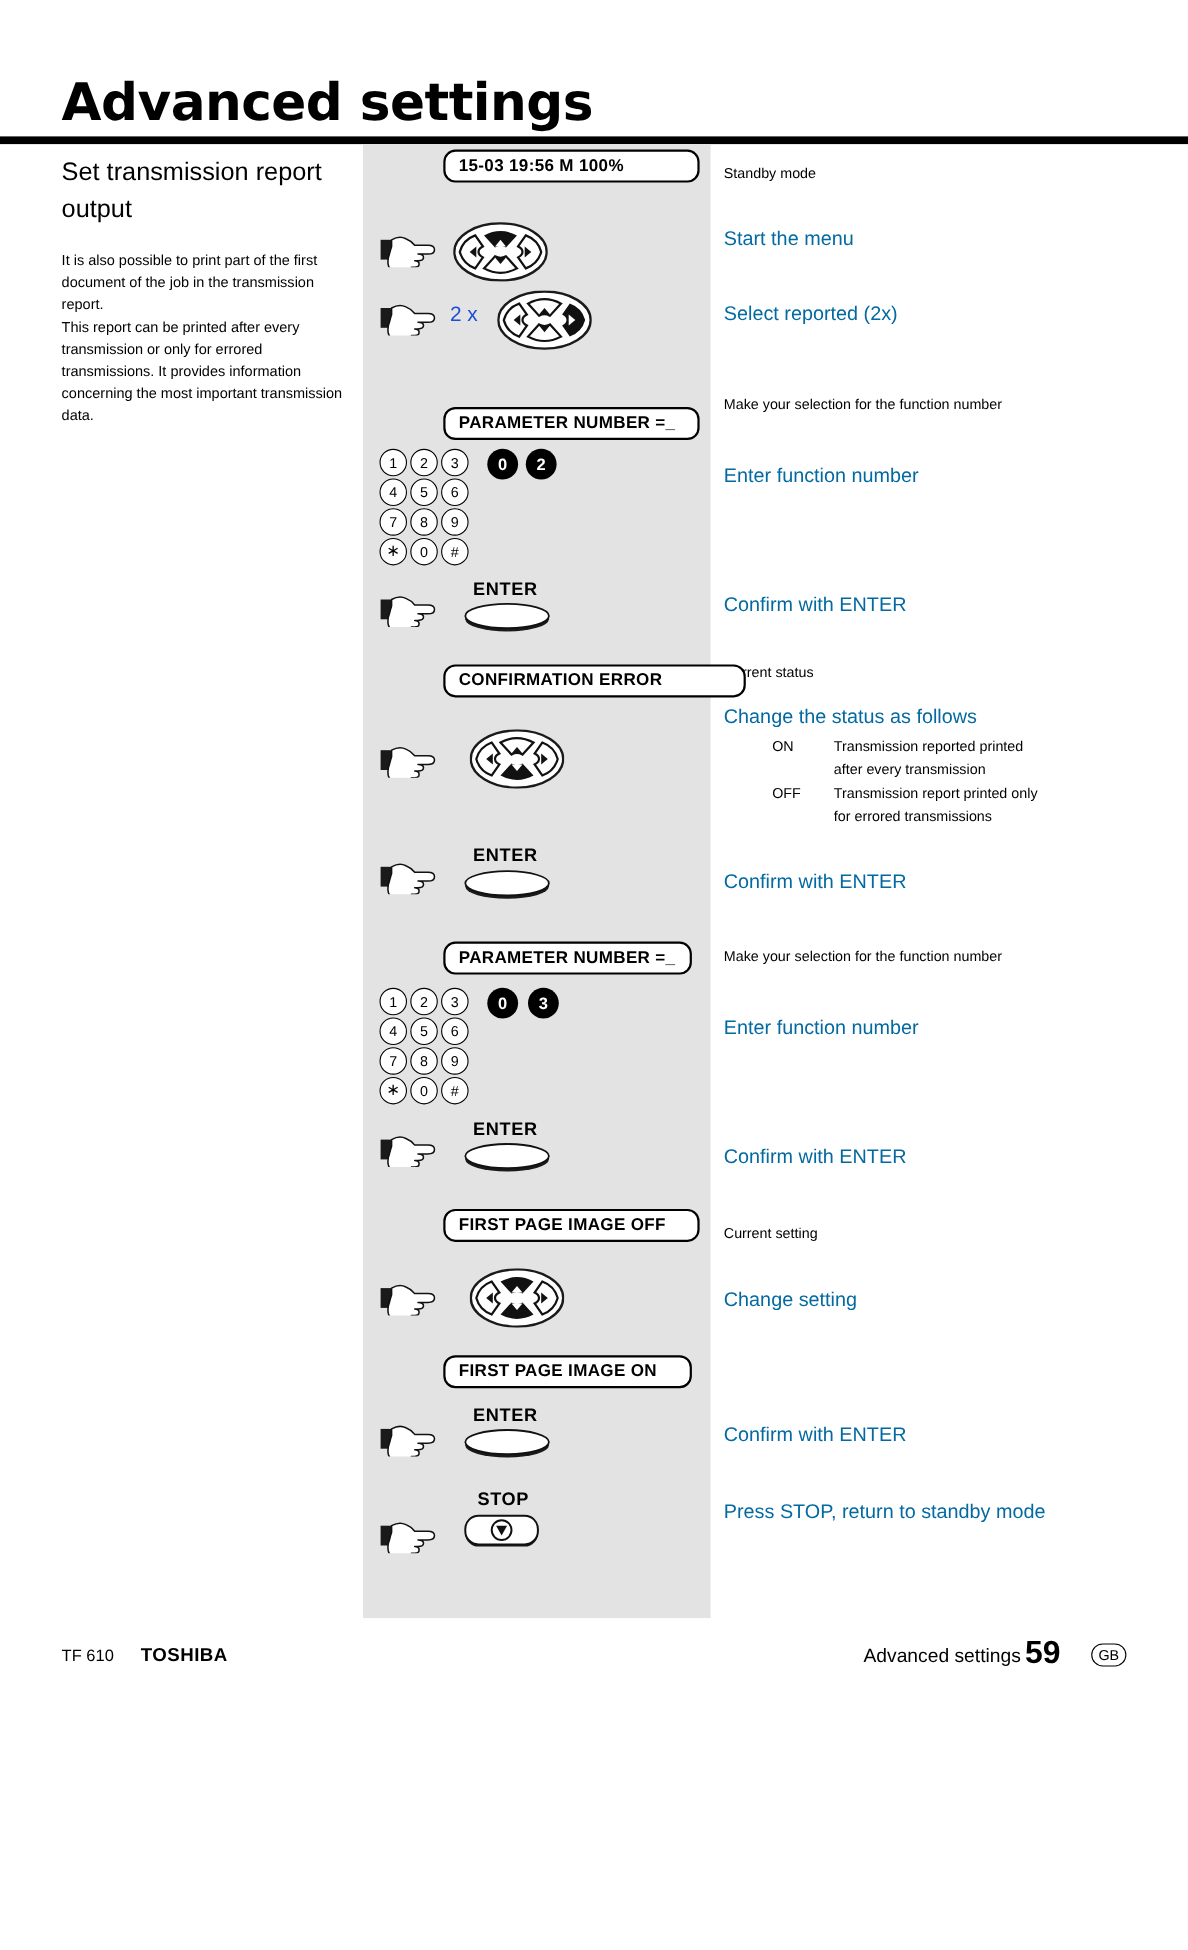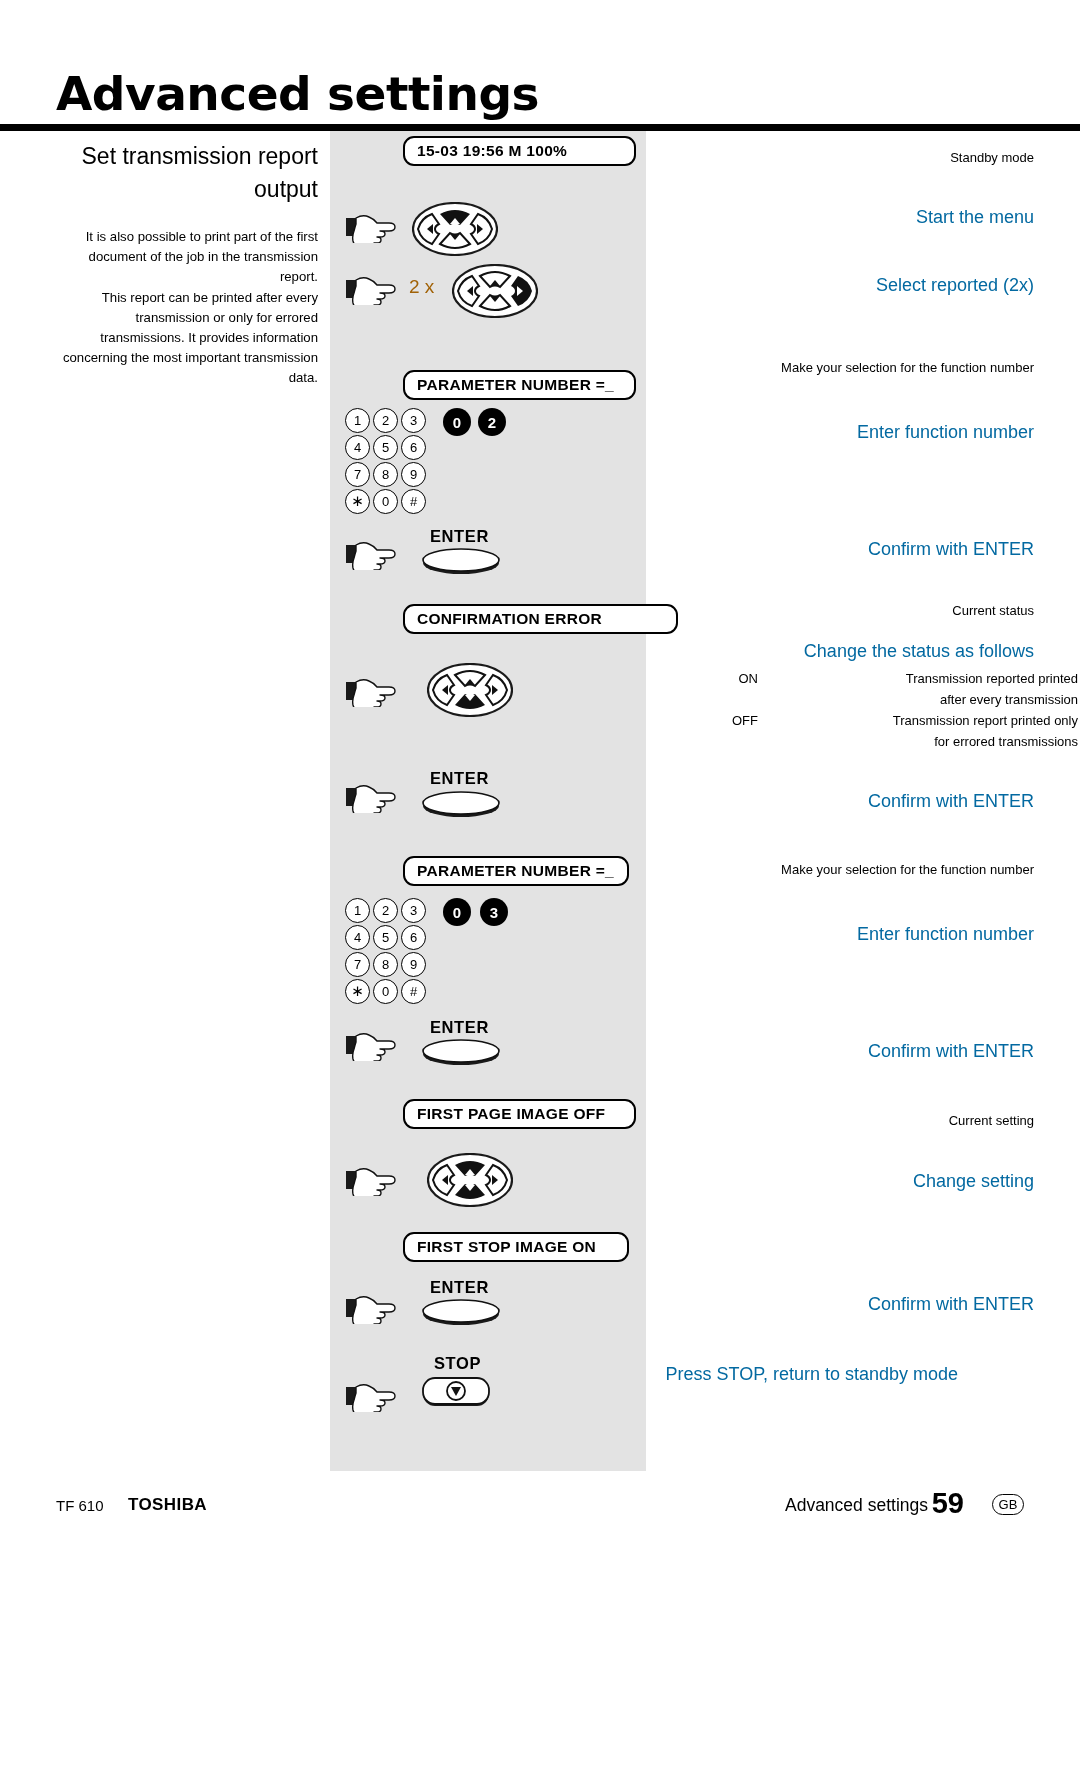"Advanced settings" .page { text-align: right -> none }
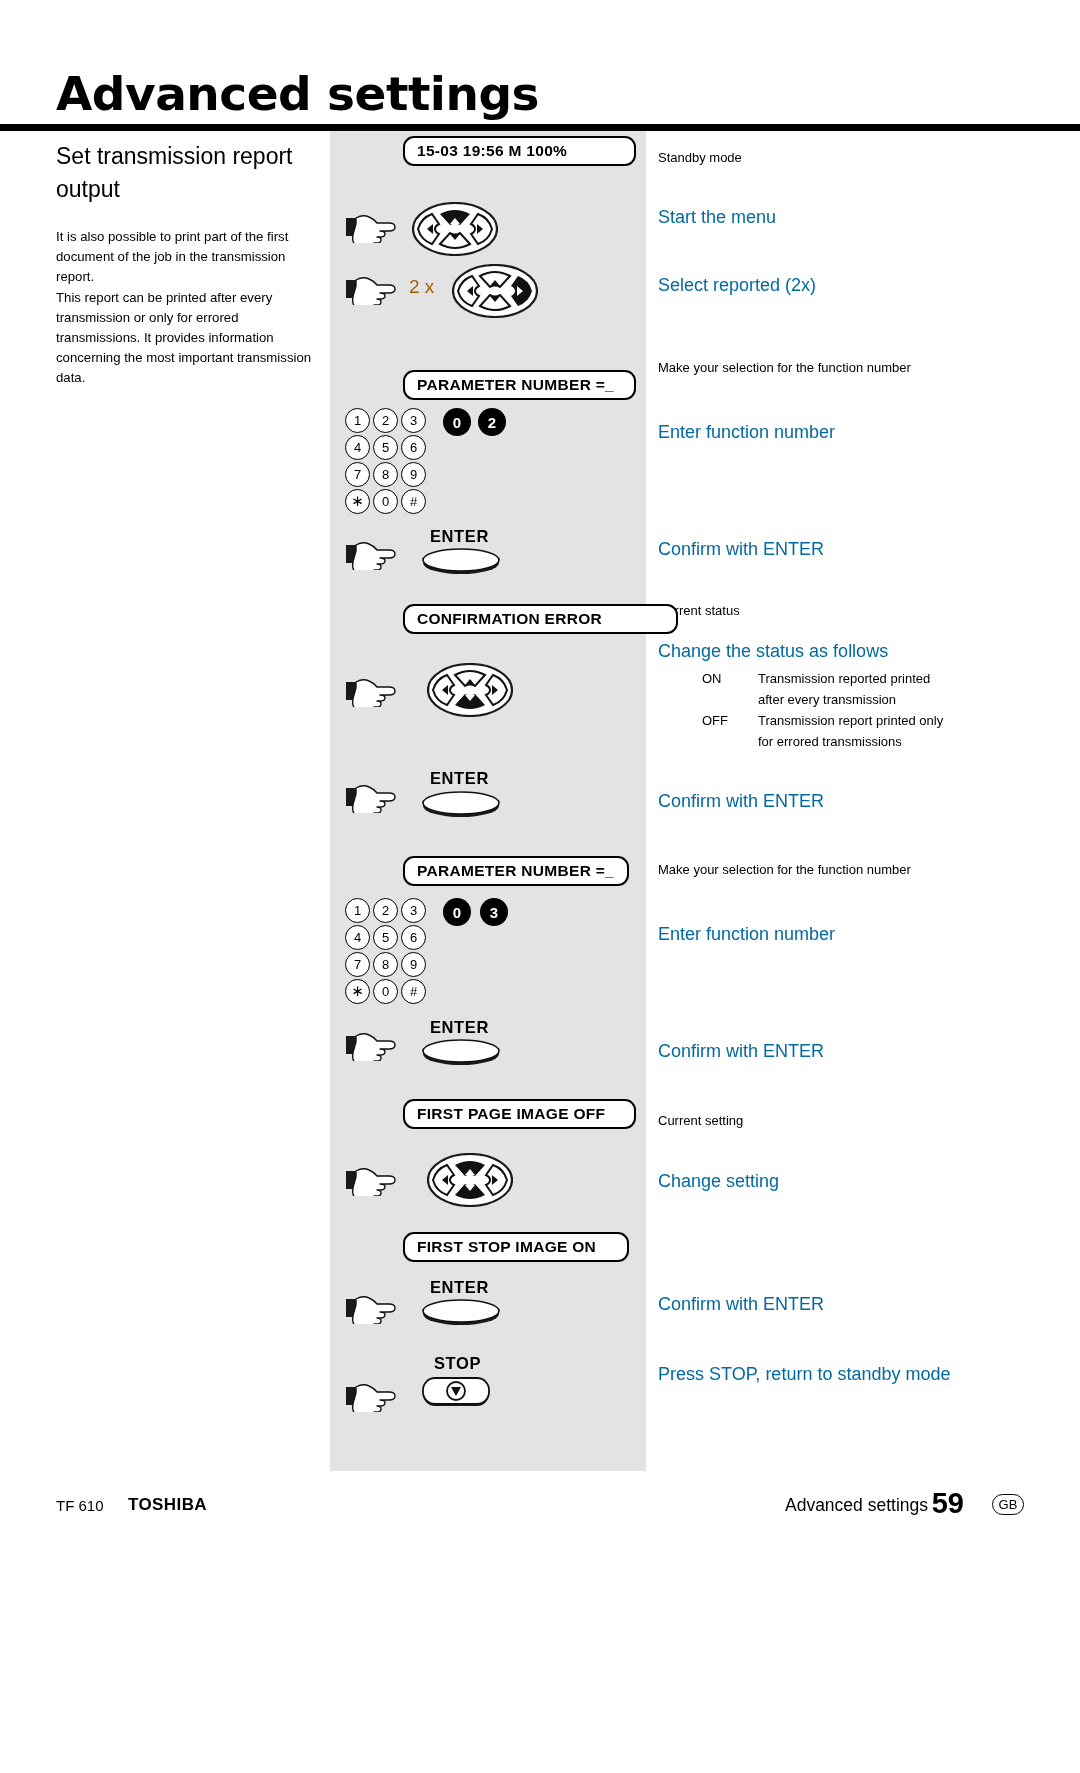"2 x" .times-label { color: #a16207 -> #1d4ed8 }
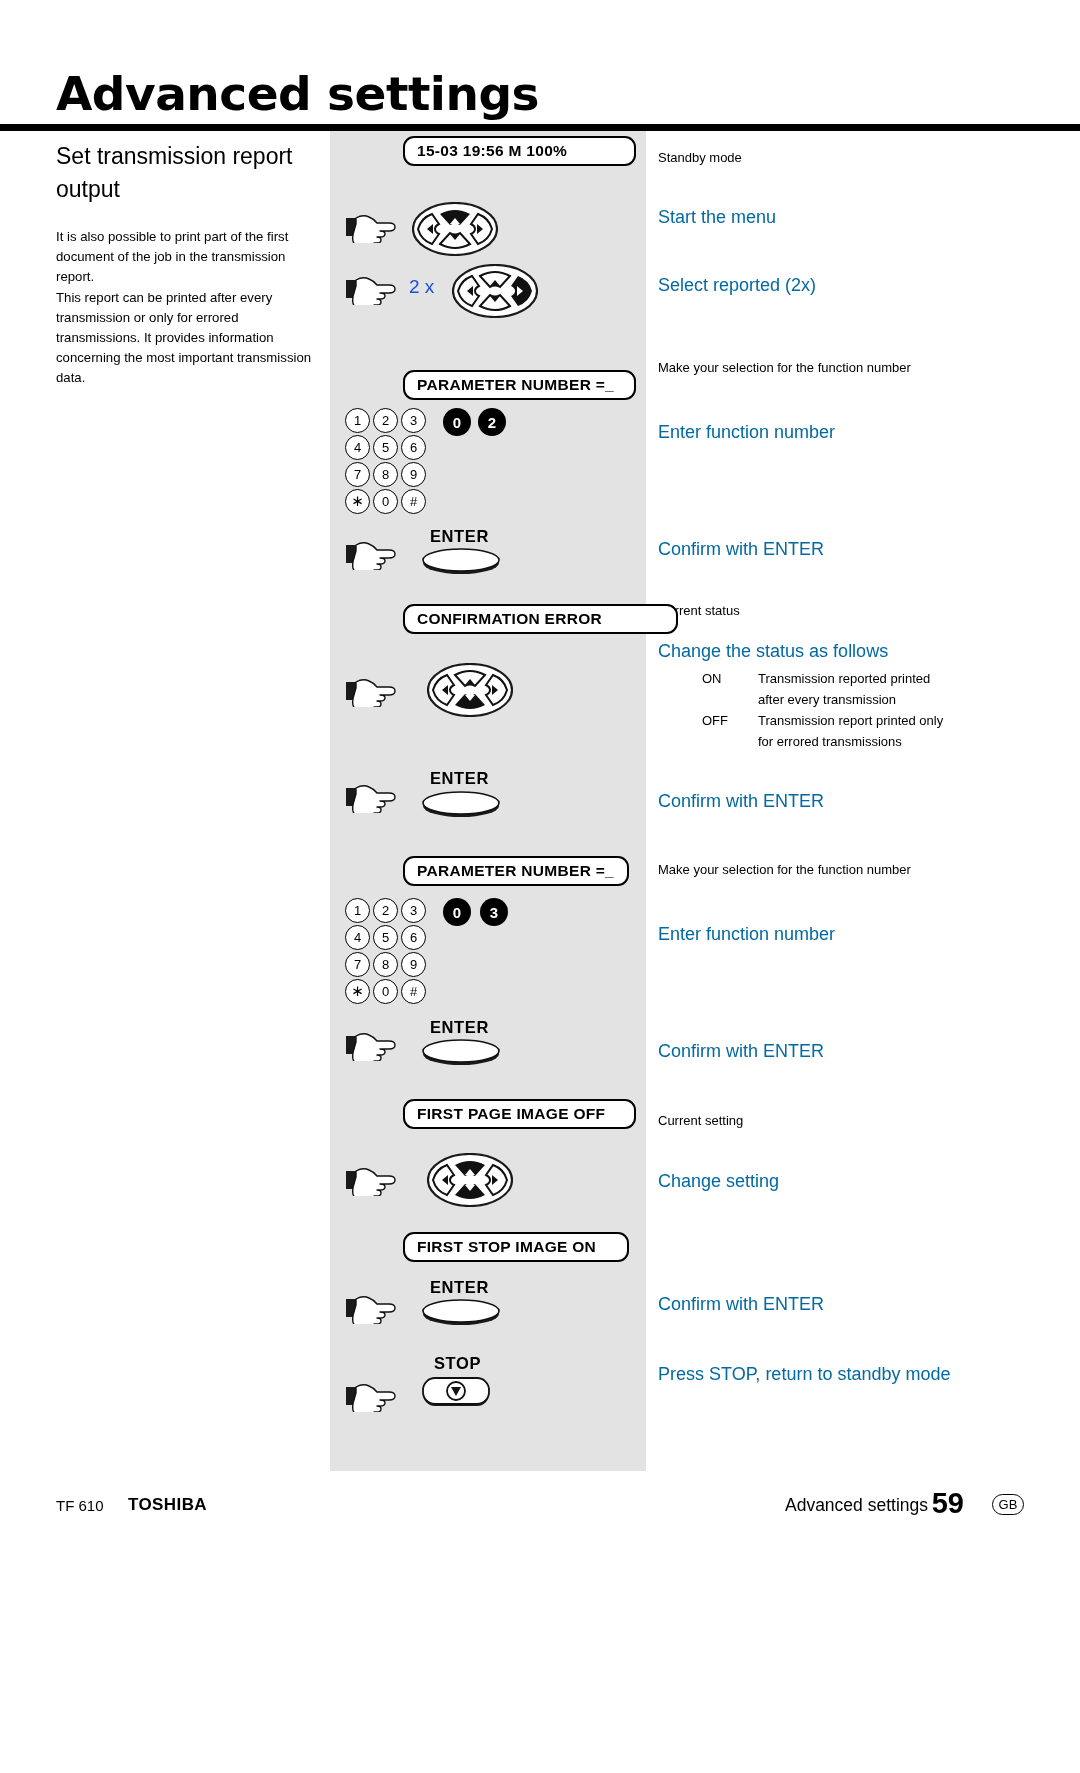"FIRST STOP IMAGE ON" div.lcd { text: STOP -> PAGE }
